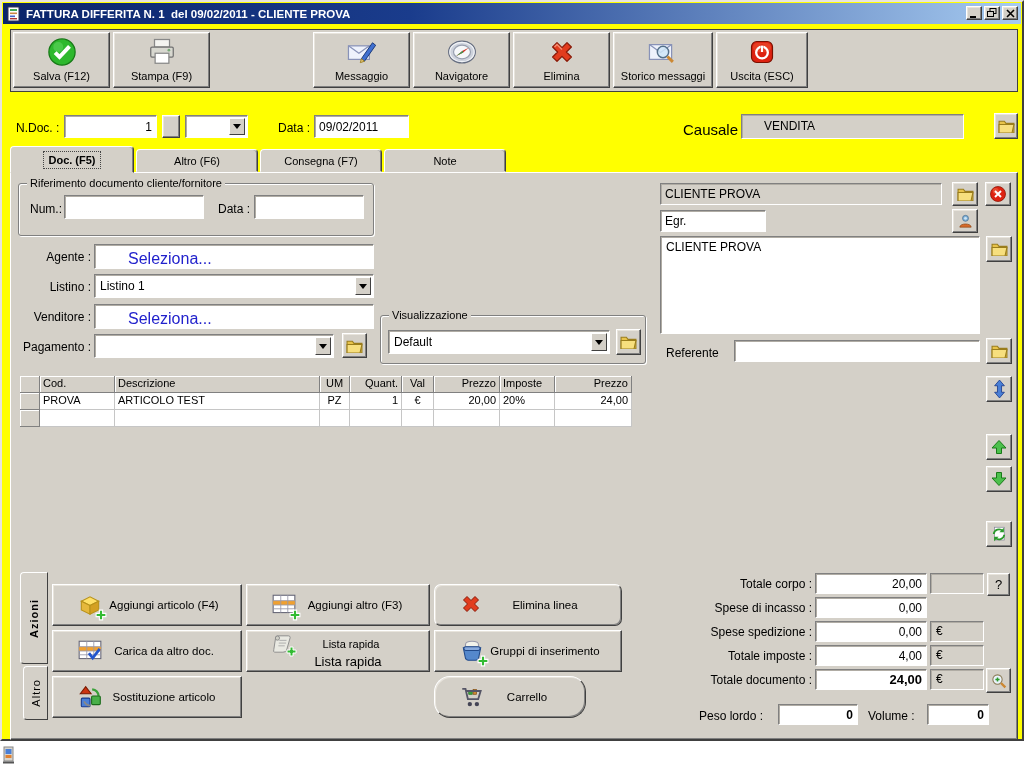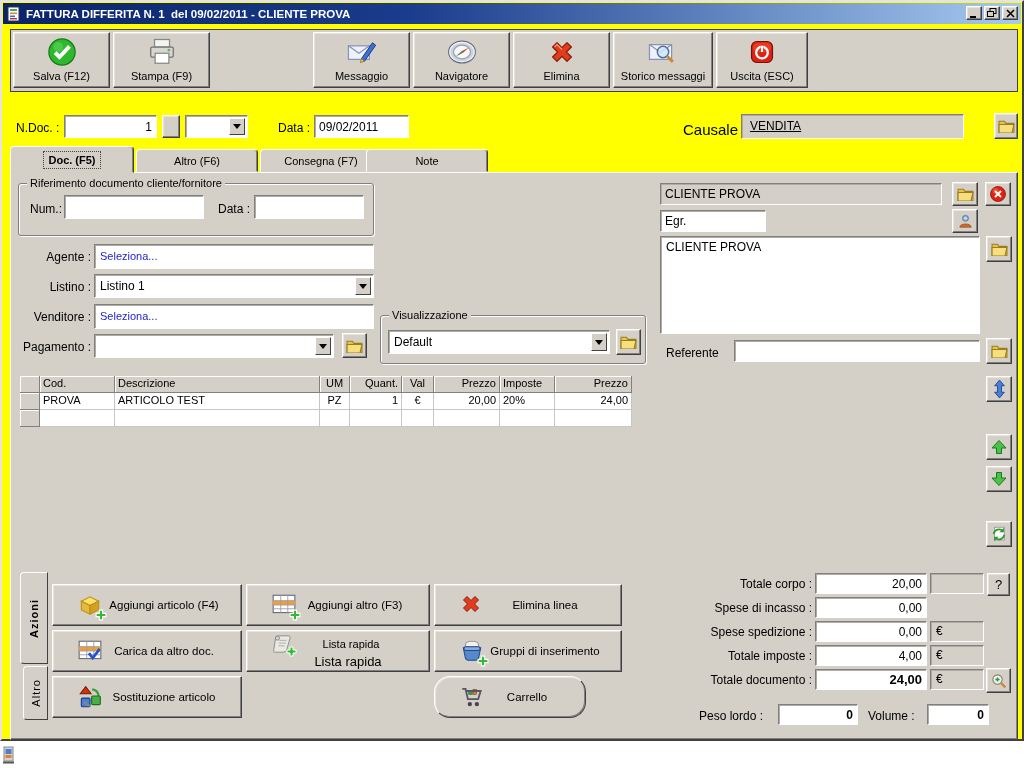"VENDITA" div.abs { padding: 4px 8px -> 4px 22px; text-decoration: underline -> none }
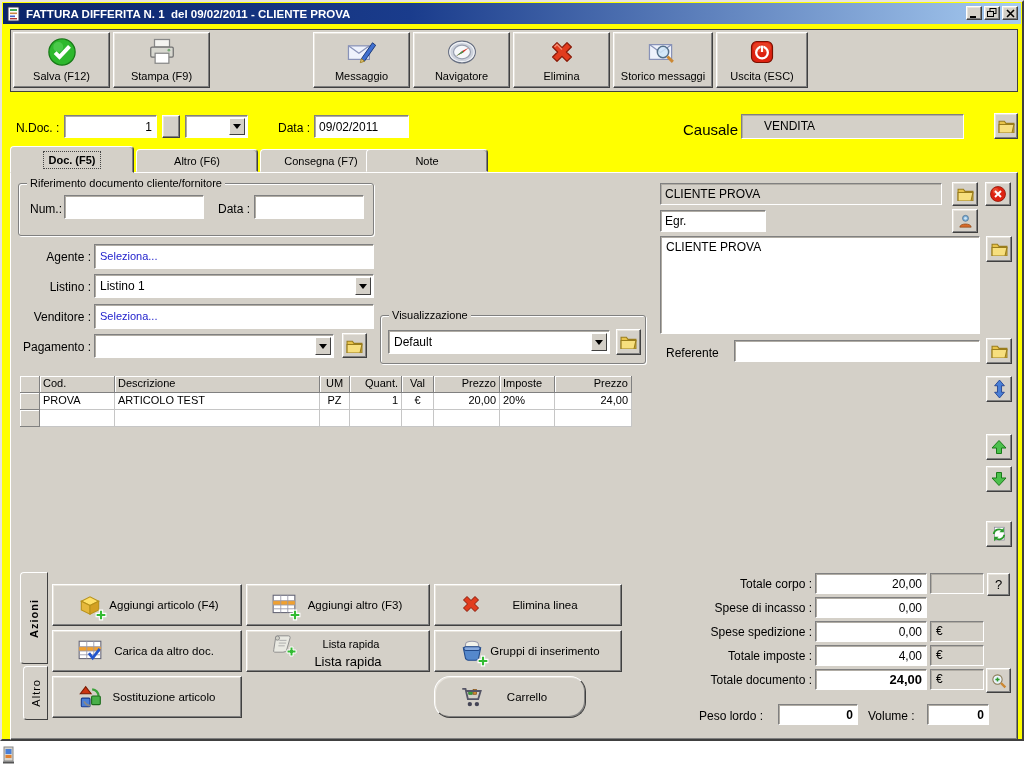"Note" div.tab { left: 364px -> 382px }
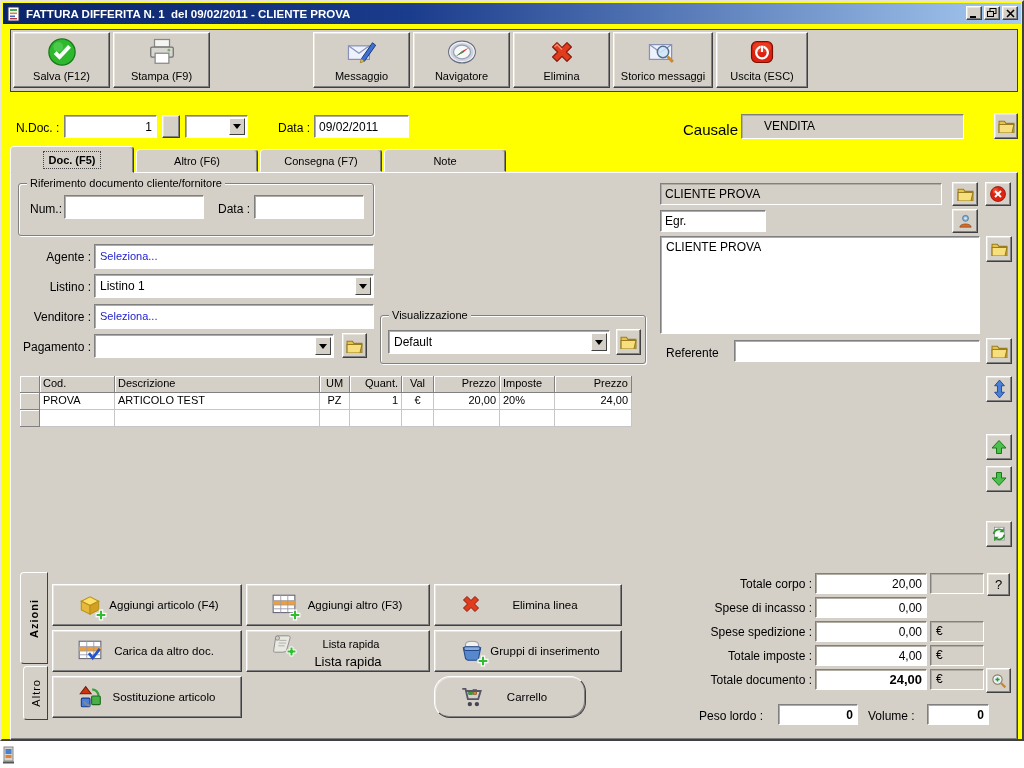"Seleziona..." .blue-sel { font-size: 11px -> 16px; margin-left: none -> 28px }
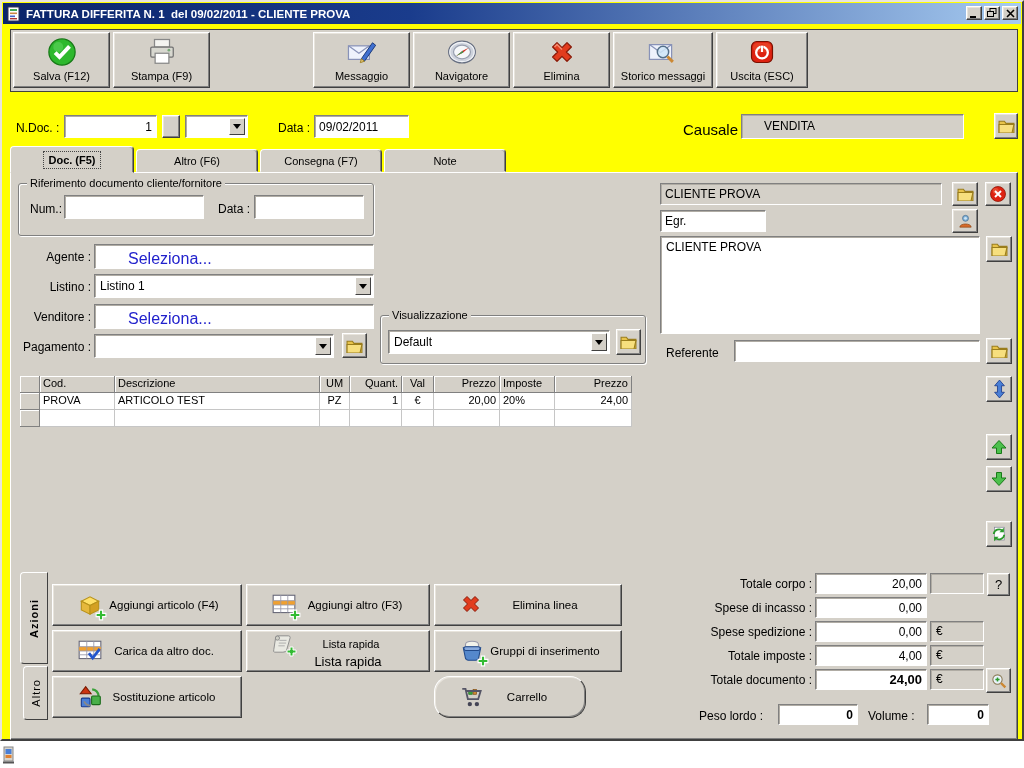"Elimina linea" div.actbtn { border-radius: none -> 7px }
